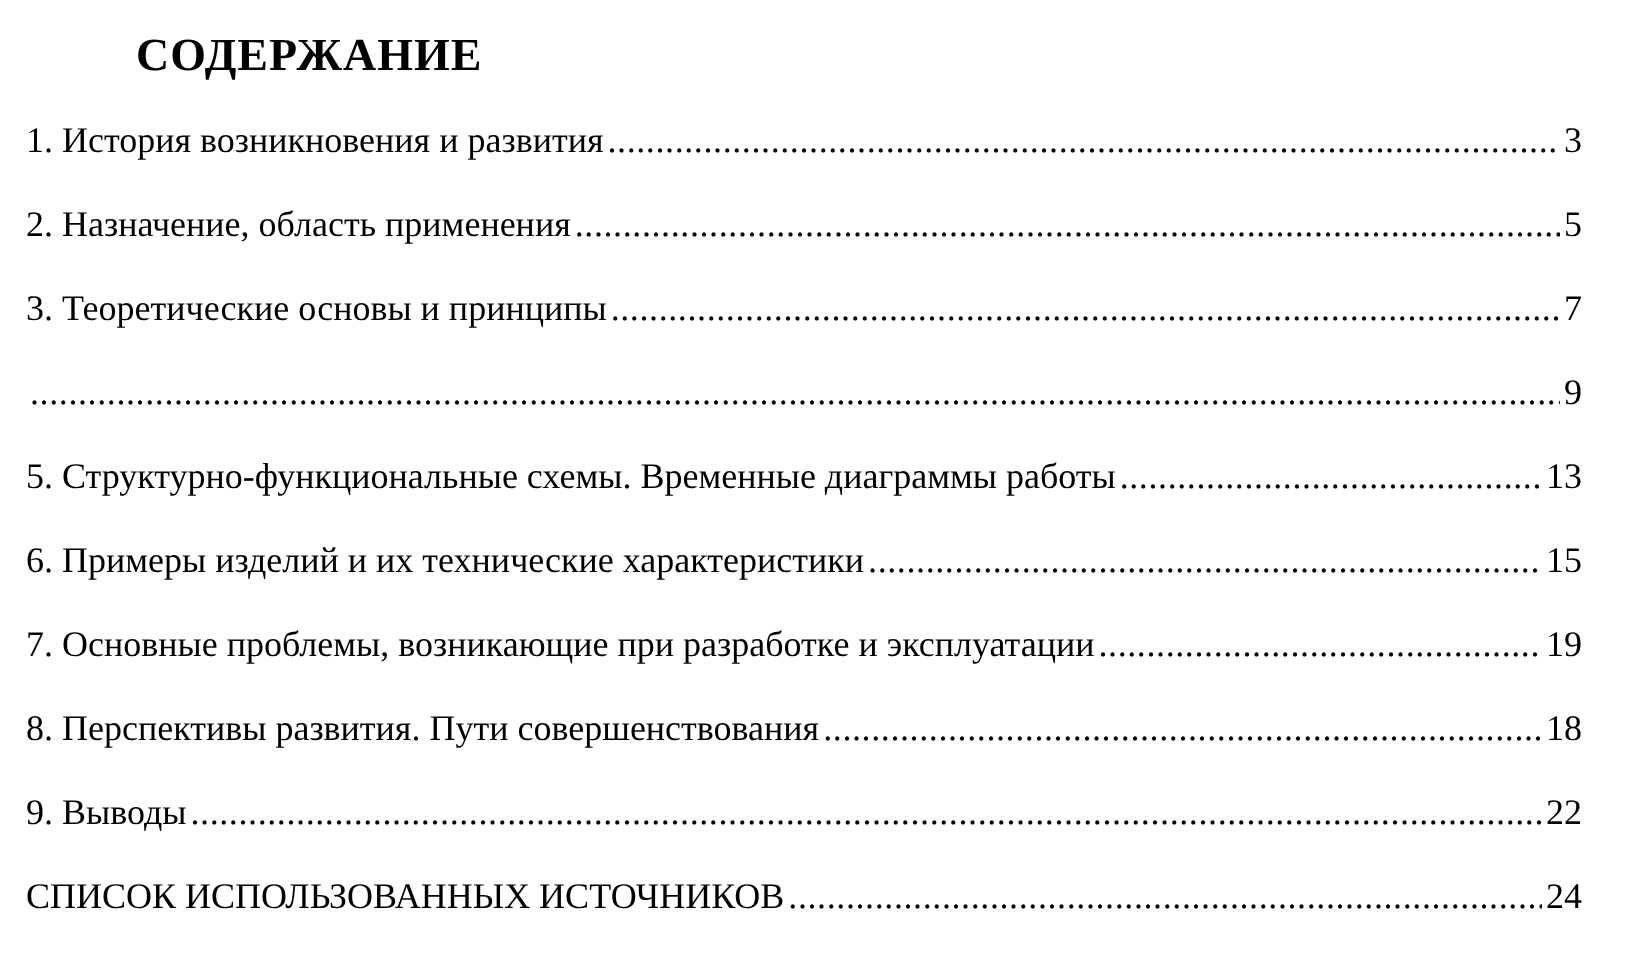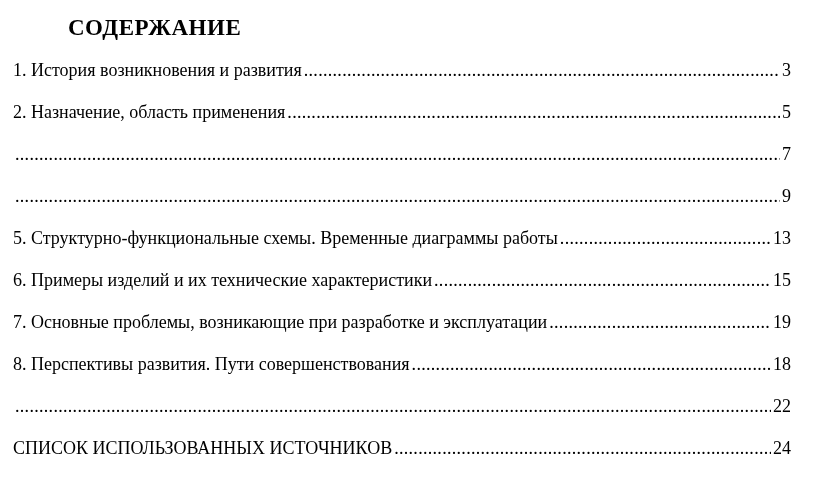"3. Теоретические основы и принципы" span.label { html: none -> <span>3. Теоретические основы и принципы</span> }
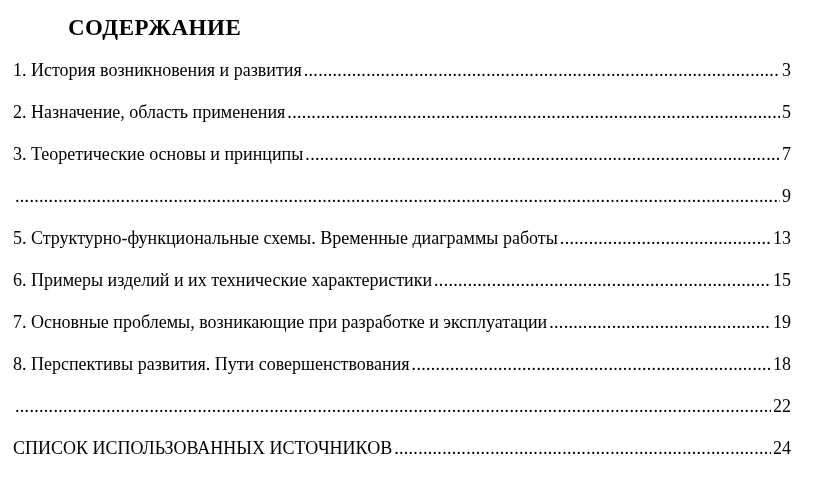"9. Выводы" span.label { html: none -> <span>9. Выводы</span> }
